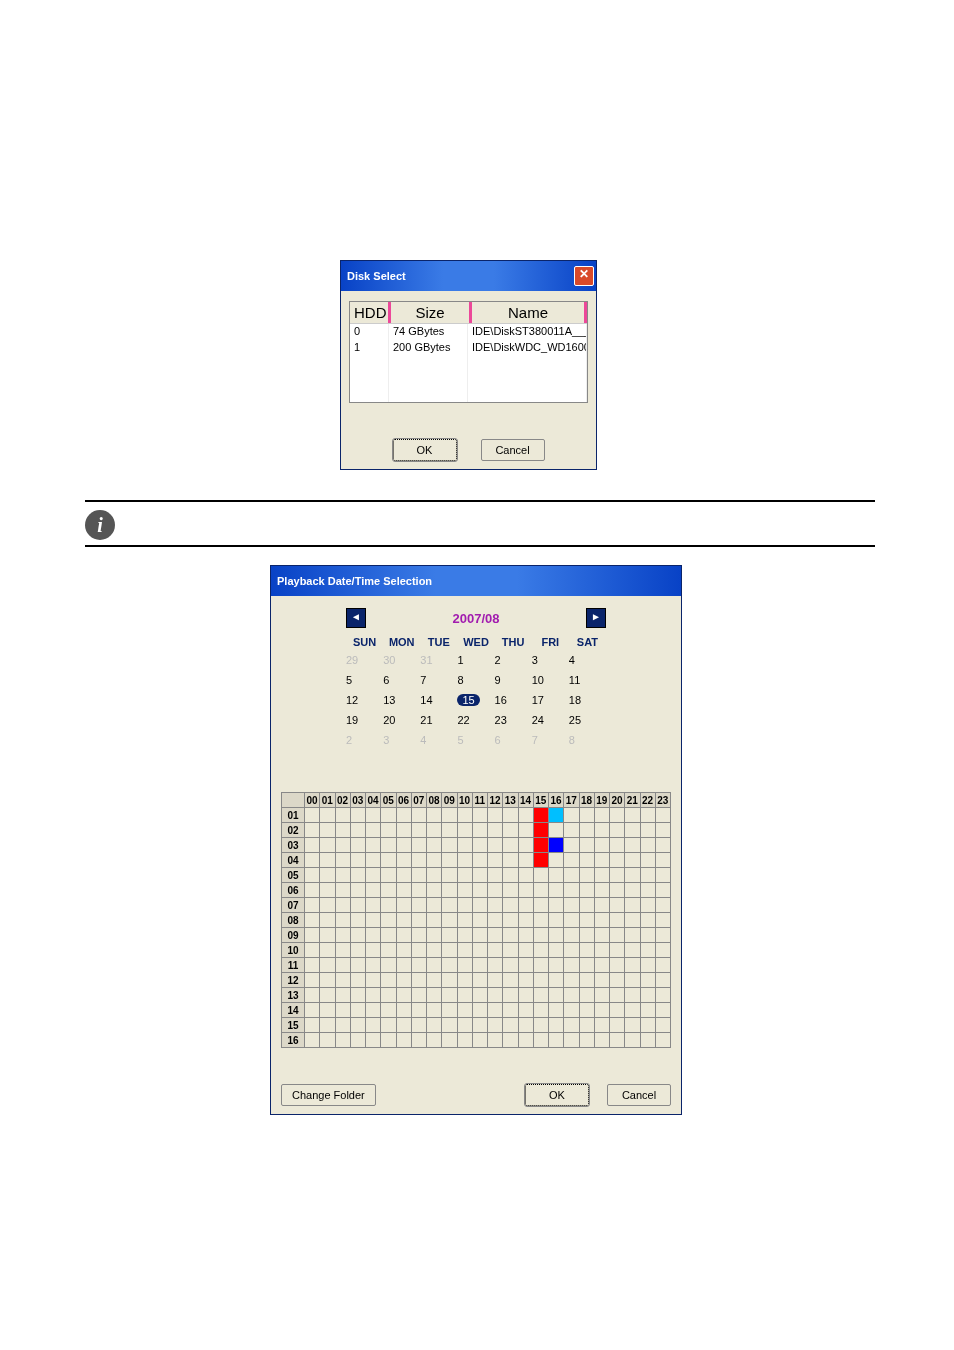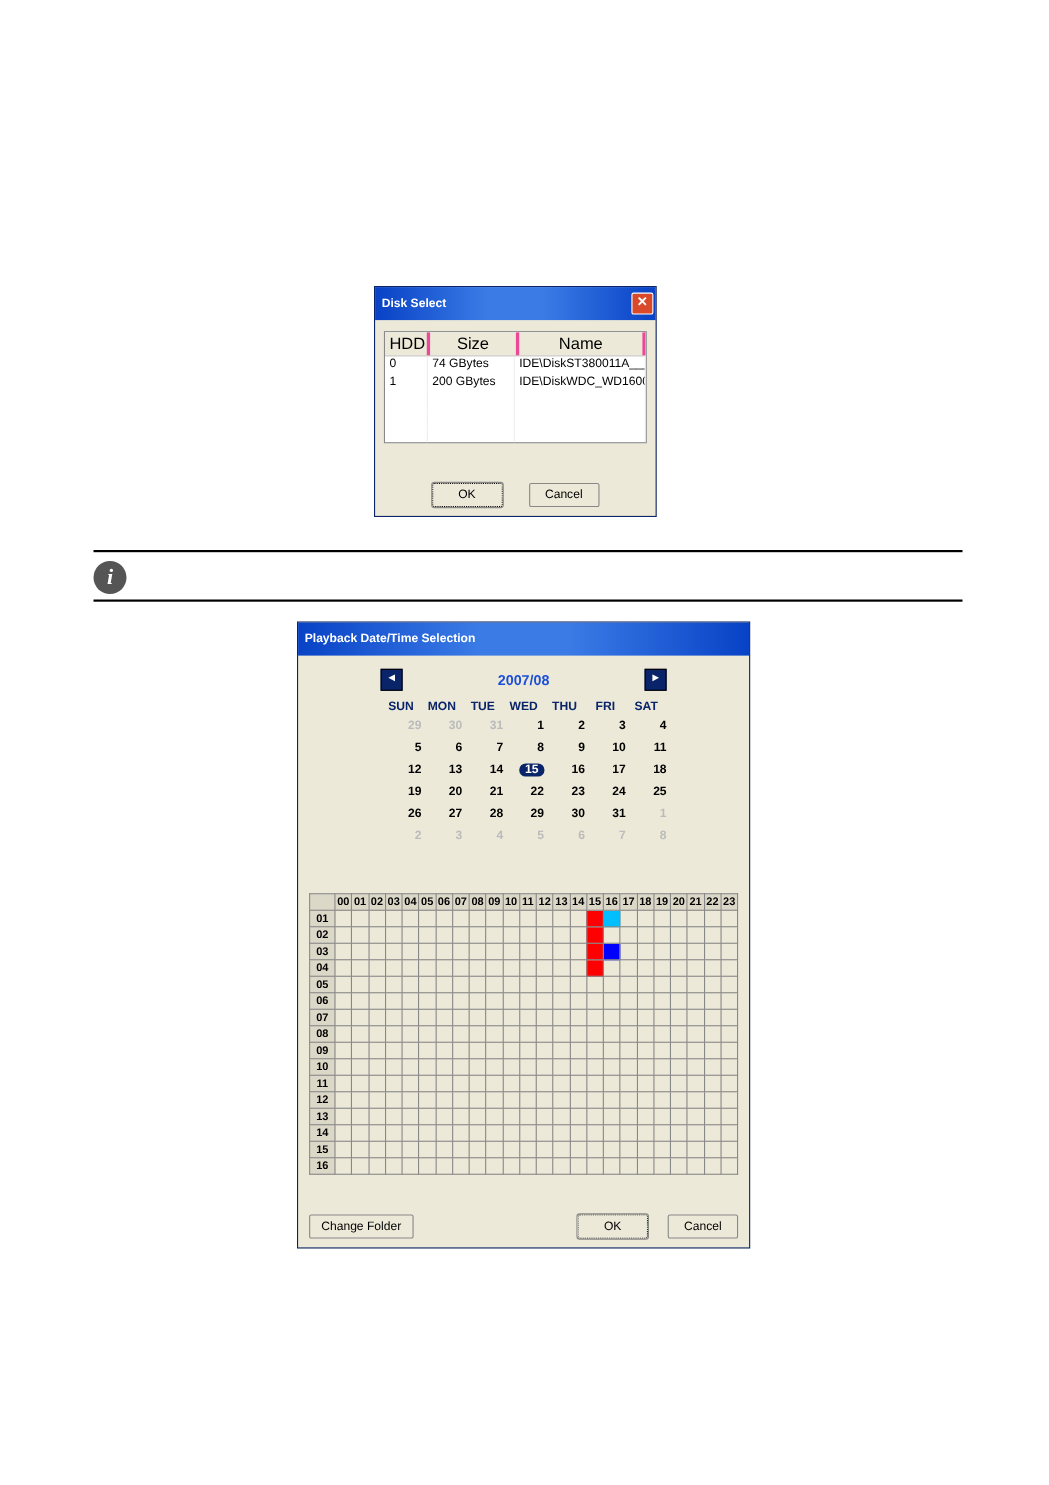"2007/08" .cal-month { color: #1d4ed8 -> #a21caf }
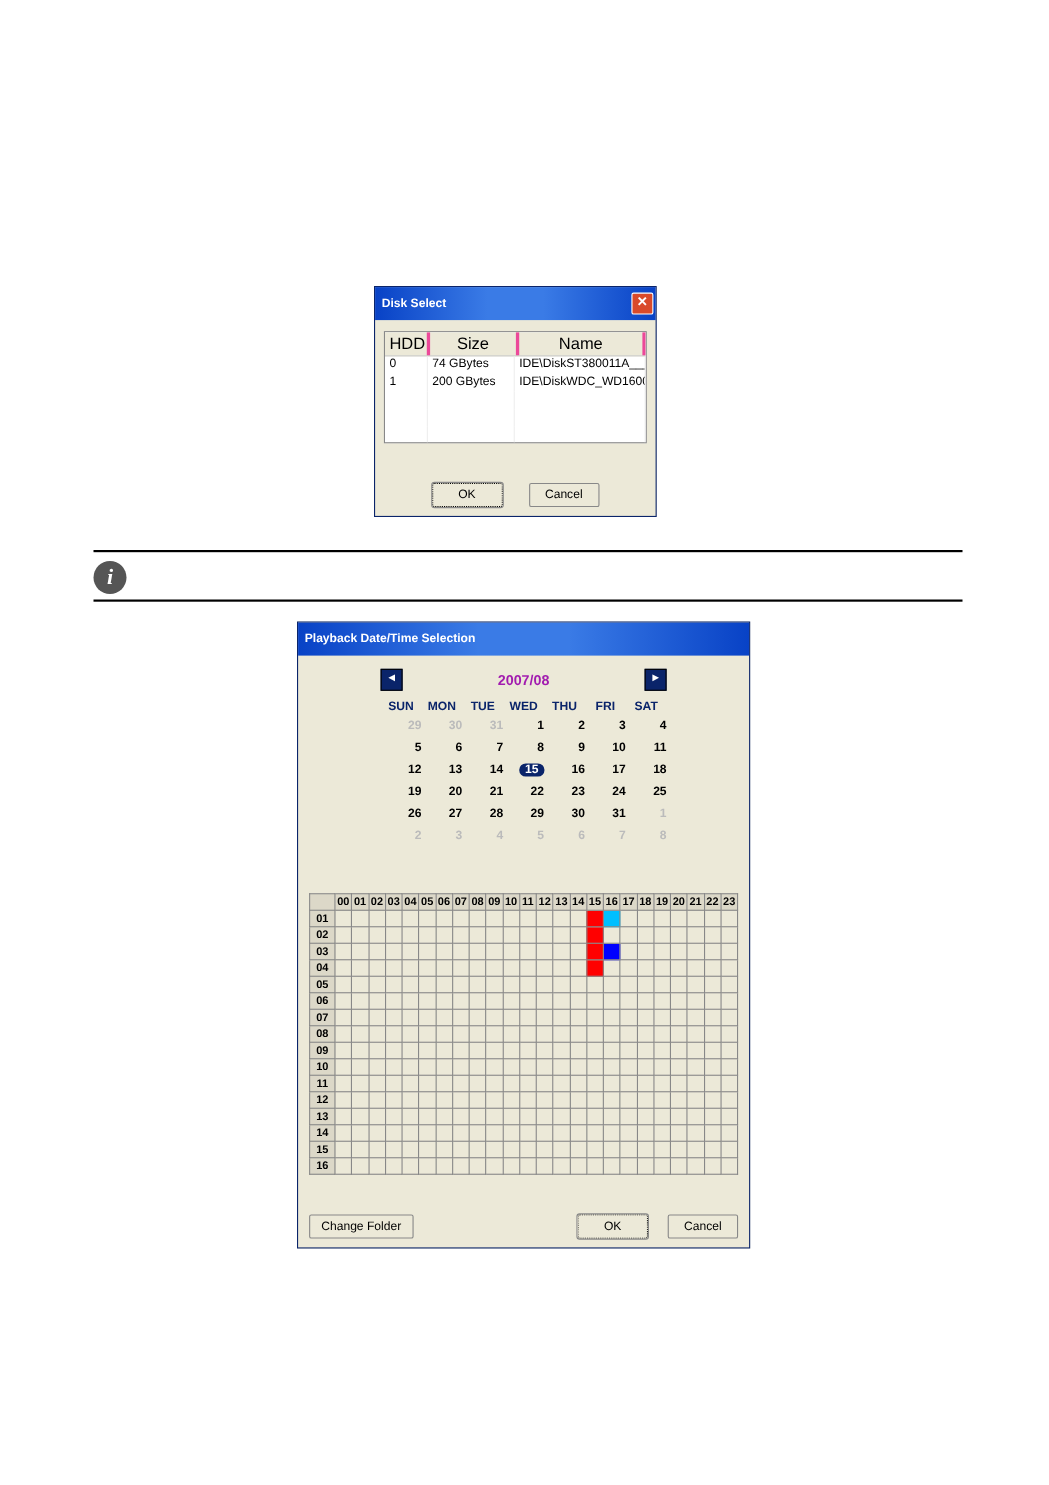"29" .cal-table td { font-weight: bold -> none; text-align: right -> left }
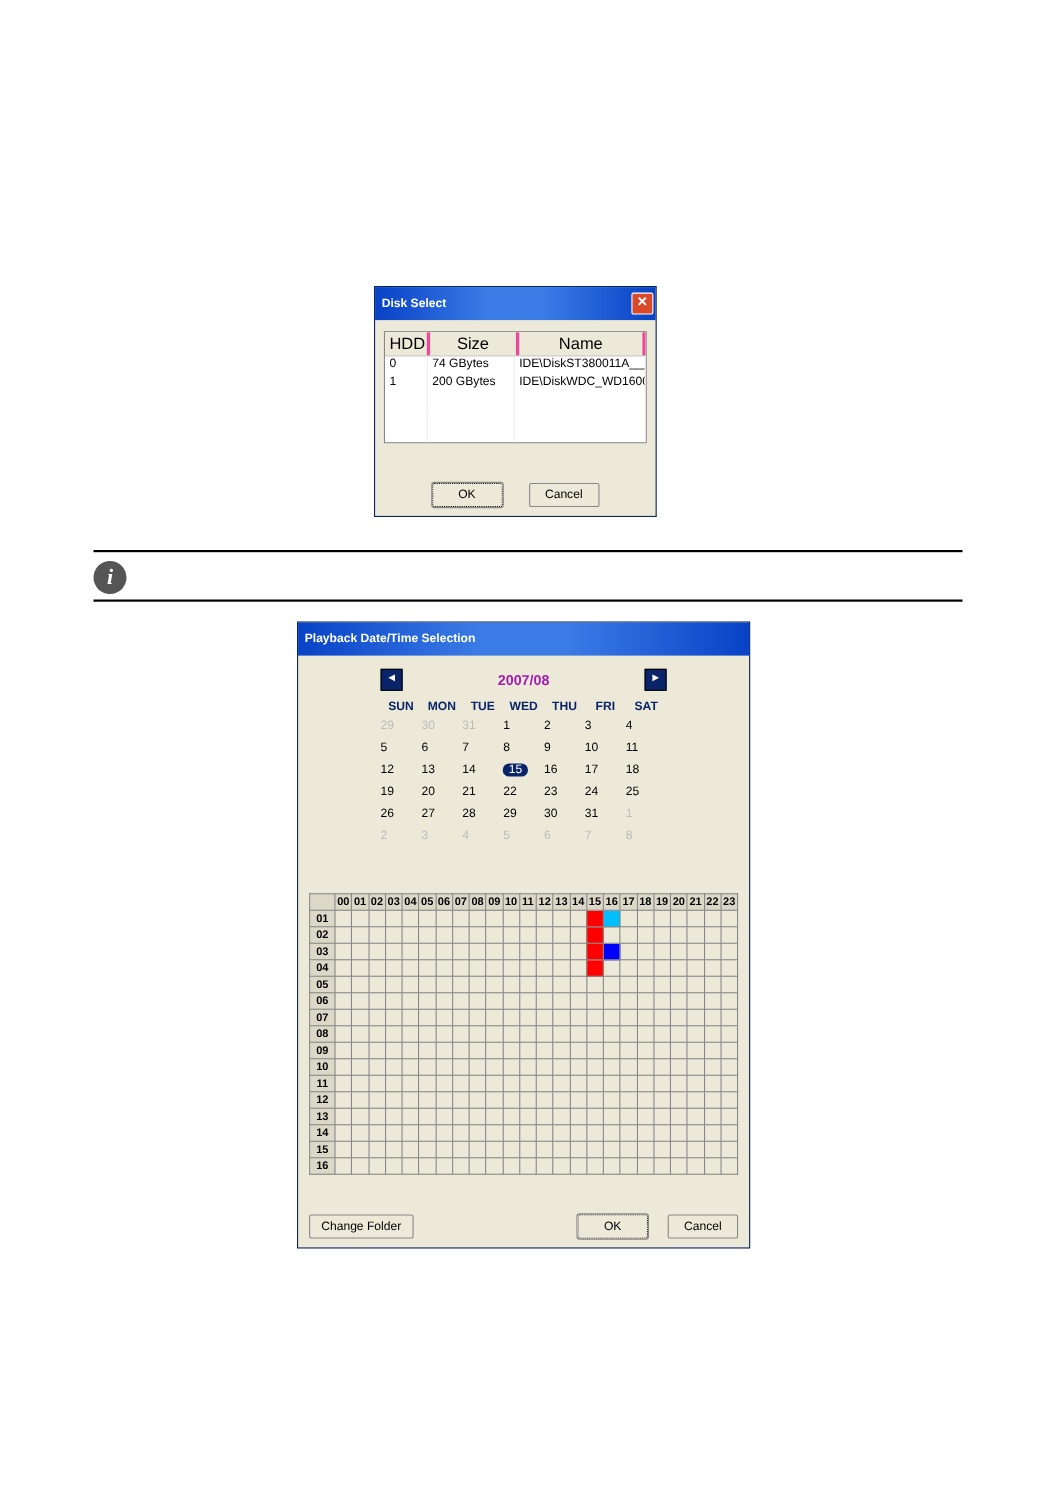"26" tr { html: <tr> <td>26</td> <td>27</td> <td>28</td> <td>29</td> <td>30</td> <td>31</td> <td>1</td> </tr> -> none }
